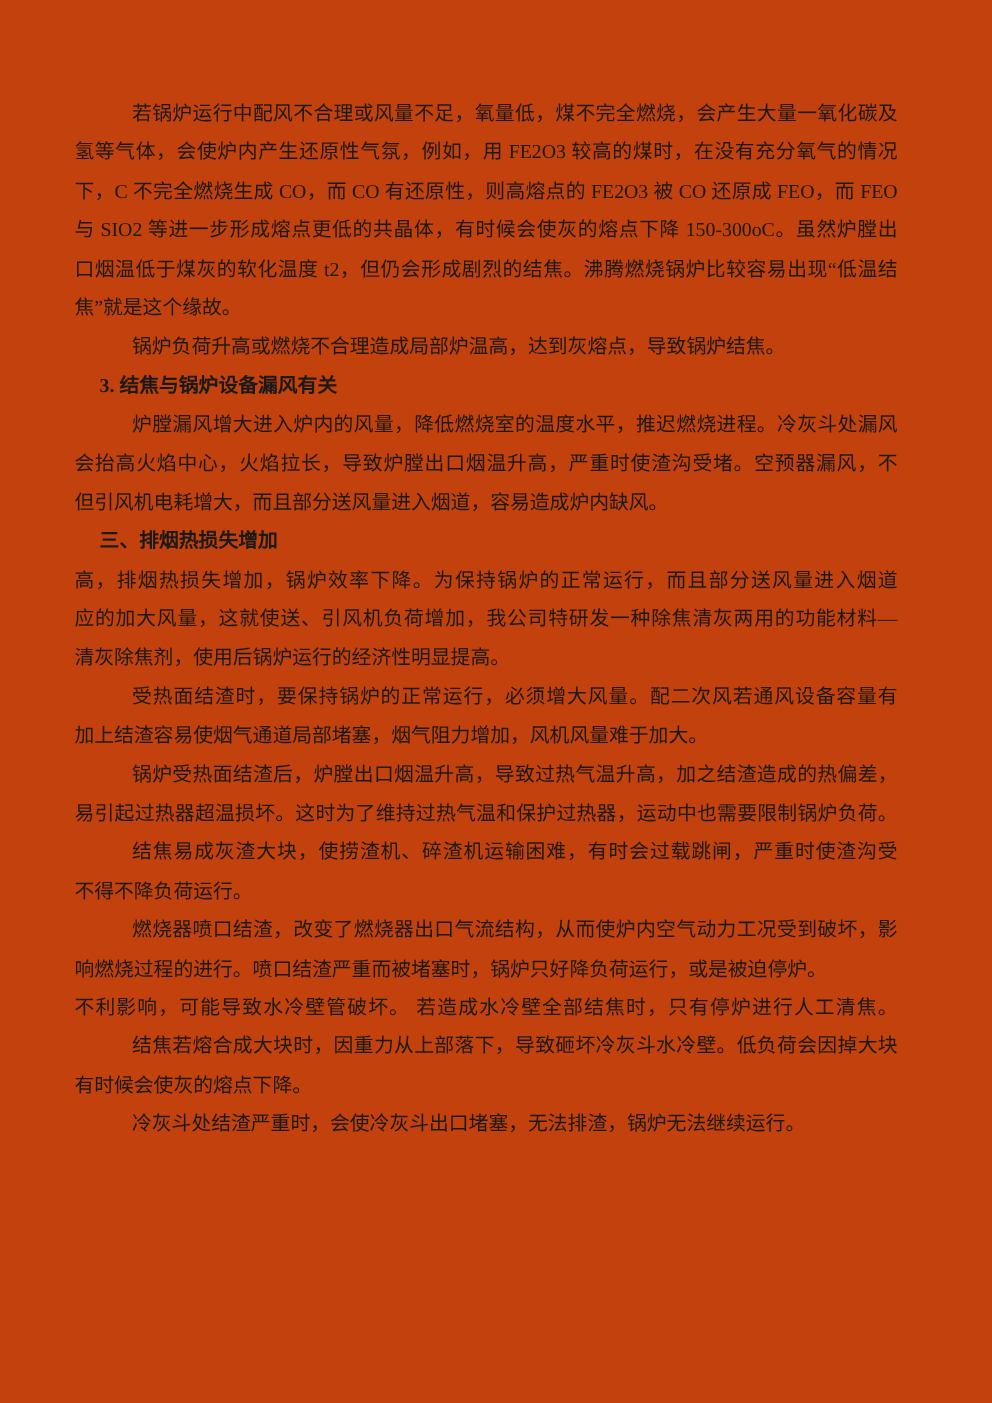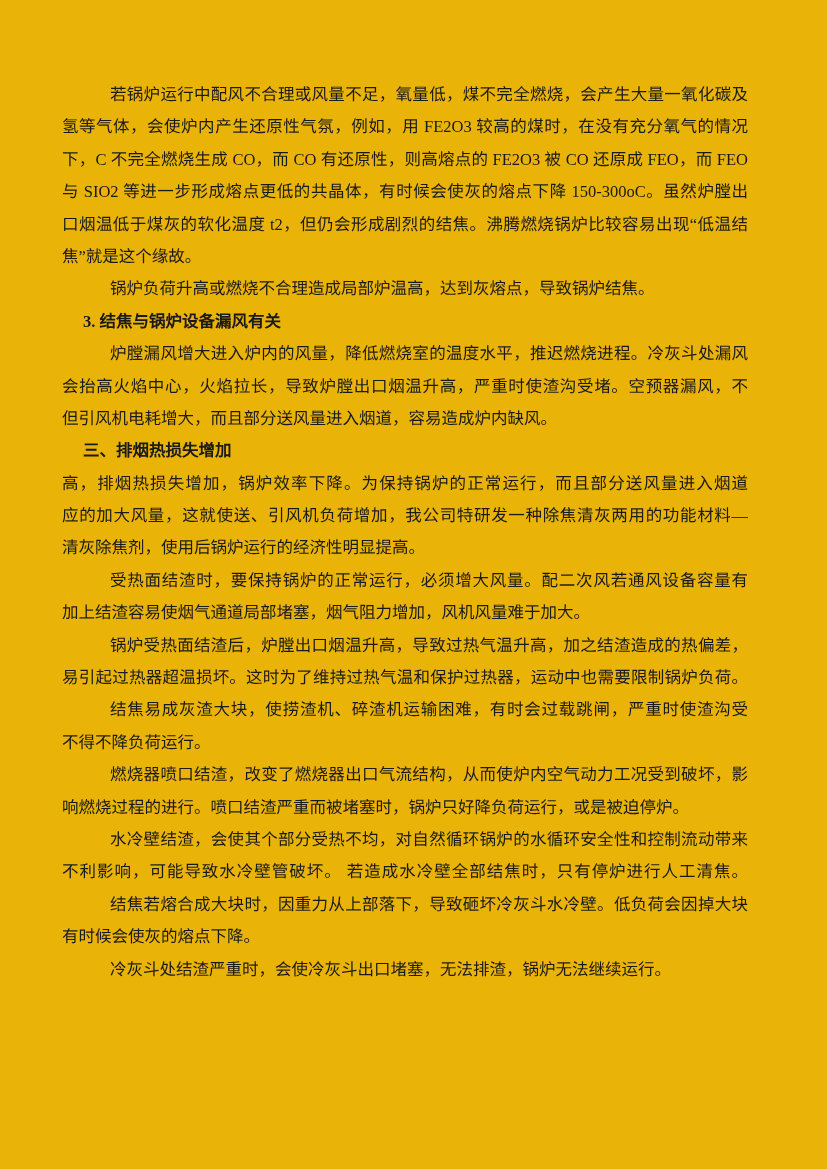"若锅炉运行中配风不合理或风量不足，氧量低，煤不完全燃烧，会产生大量一氧化碳及" div.page { background: #eab308 -> #c2410c }
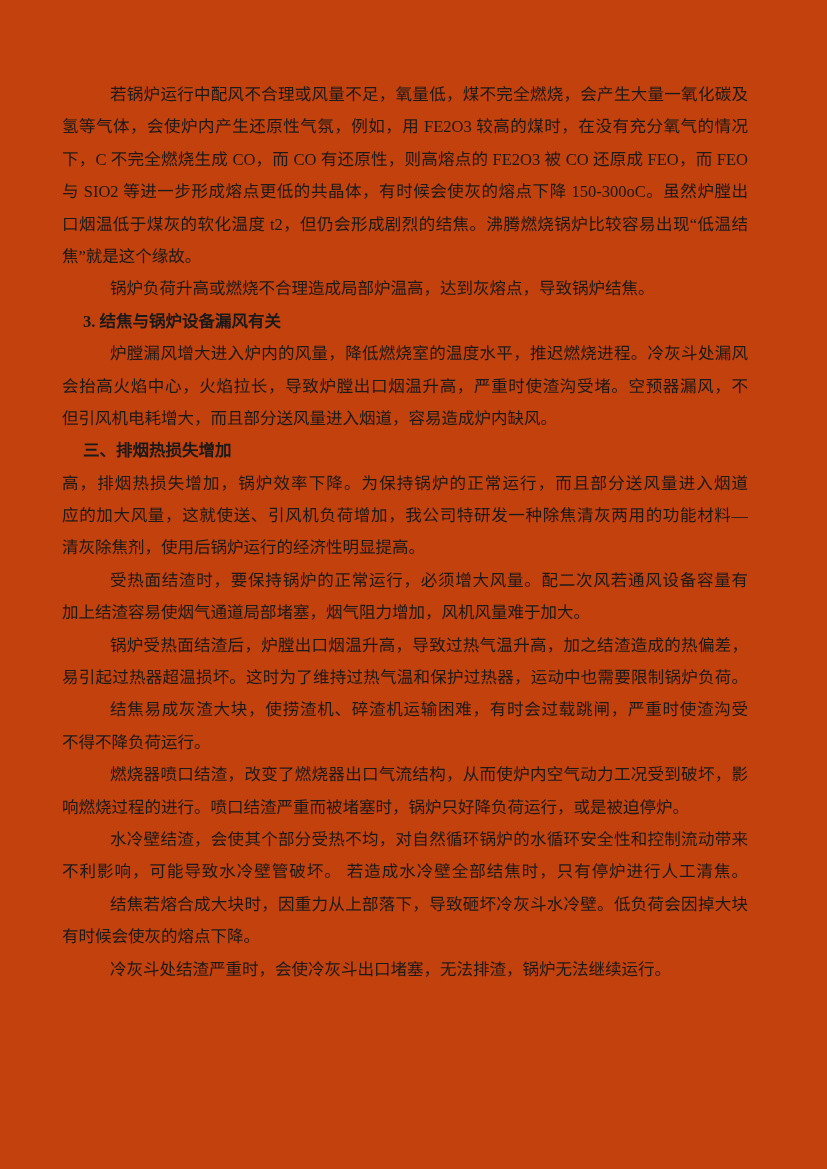"水冷壁结渣，会使其个部分受热不均，对自然循环锅炉的水循环安全性和控制流动带来" div.line { html: <div>水冷壁结渣，会使其个部分受热不均，对自然循环锅炉的水循环安全性和控制流动带来</div> -> none }
